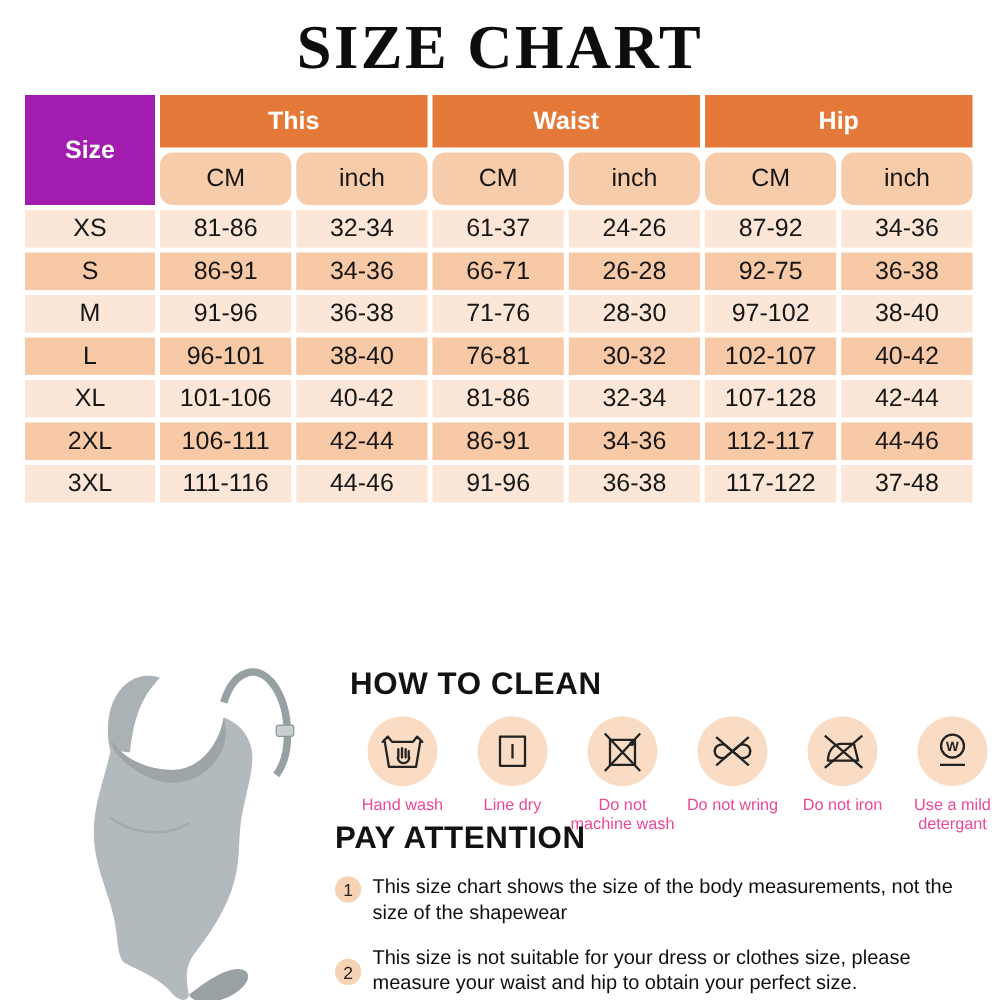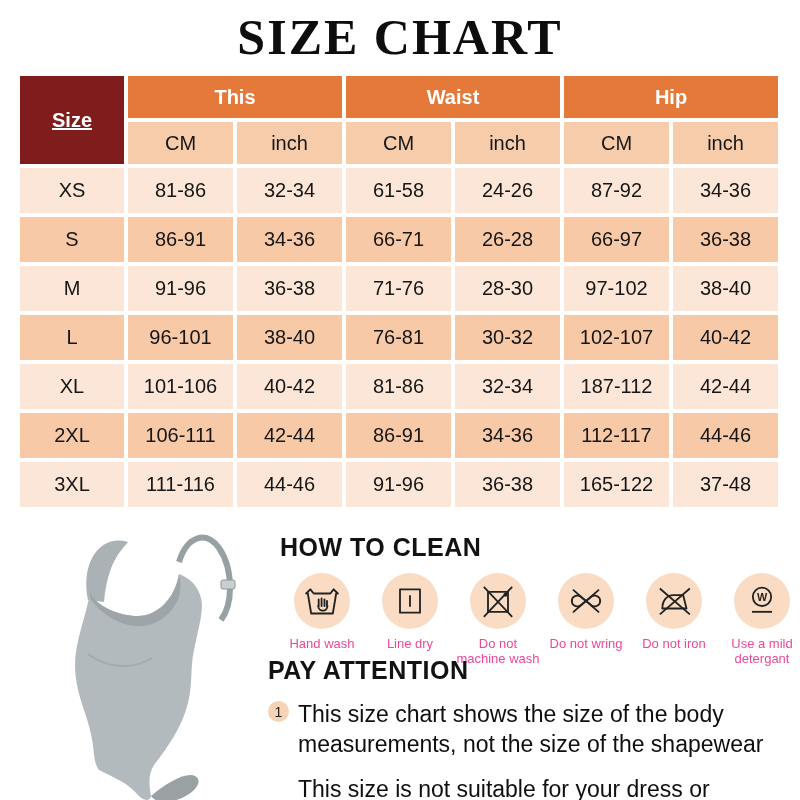"Size" th.size-head { background: #7f1d1d -> #a21caf; text-decoration: underline -> none }
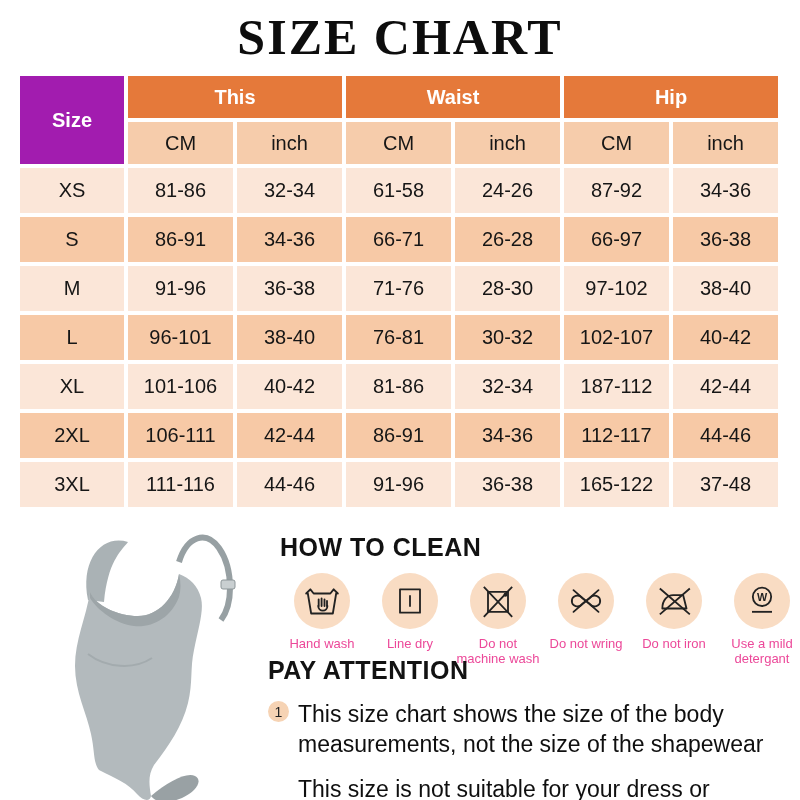"CM" th.unit { border-radius: none -> 10px }
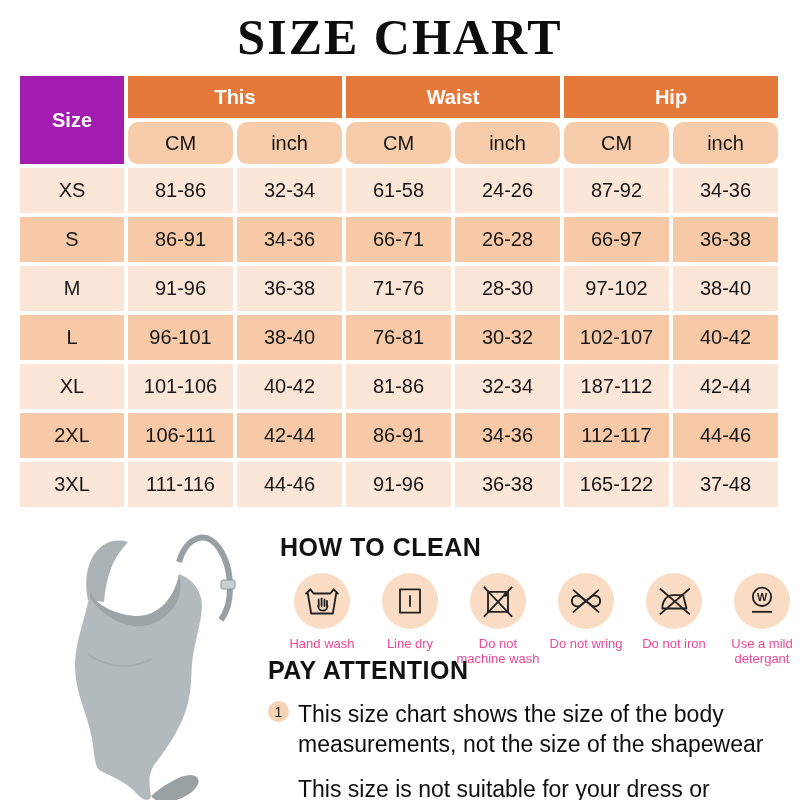"XS" tr.data td { height: 45px -> 30px }
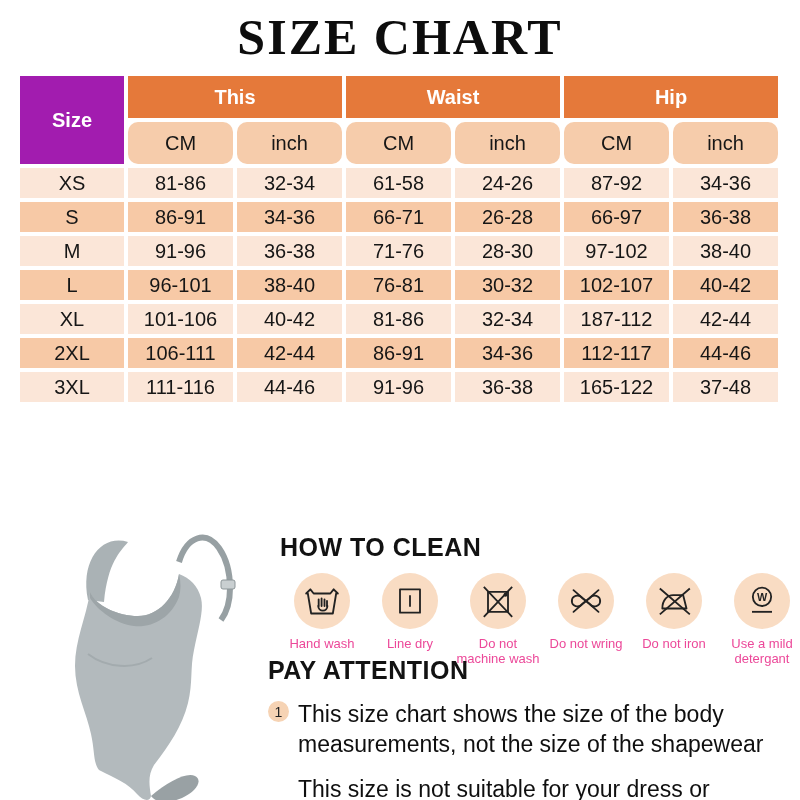"61-58" td { text: 61-58 -> 61-37 }
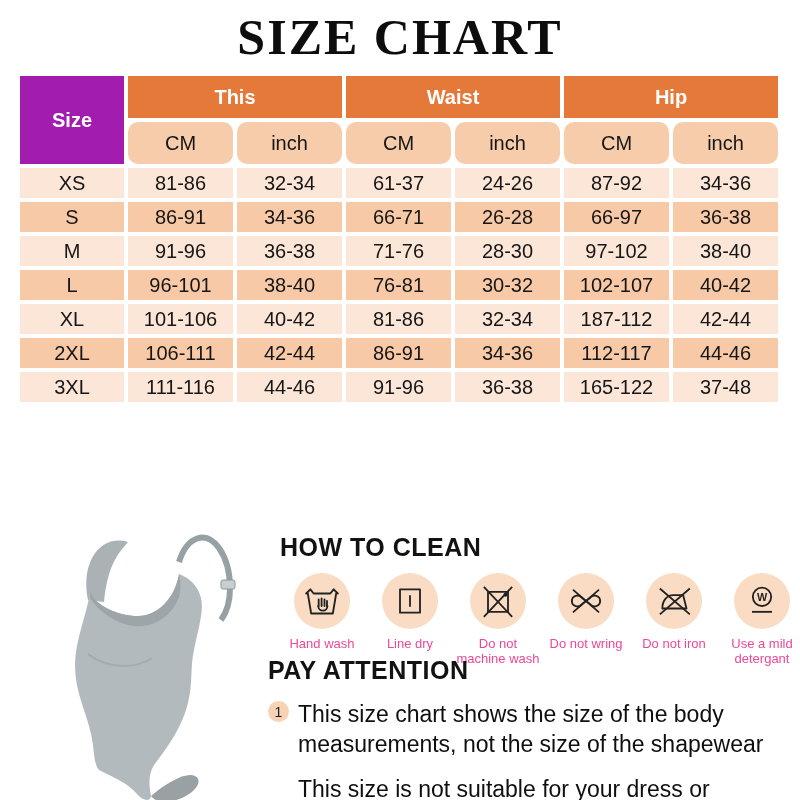"66-97" td { text: 66-97 -> 92-75 }
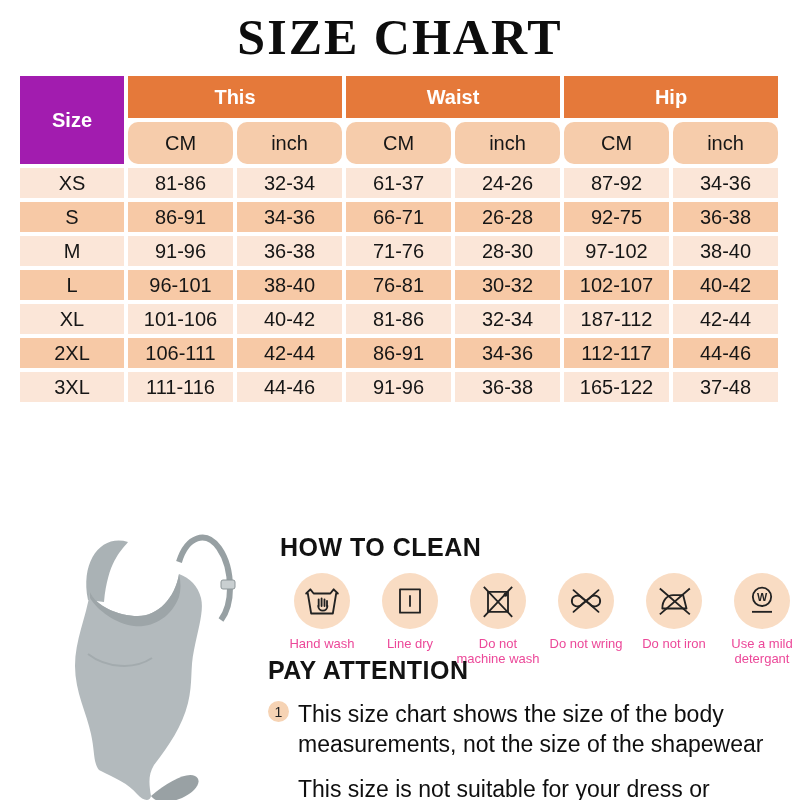"187-112" td { text: 187-112 -> 107-128 }
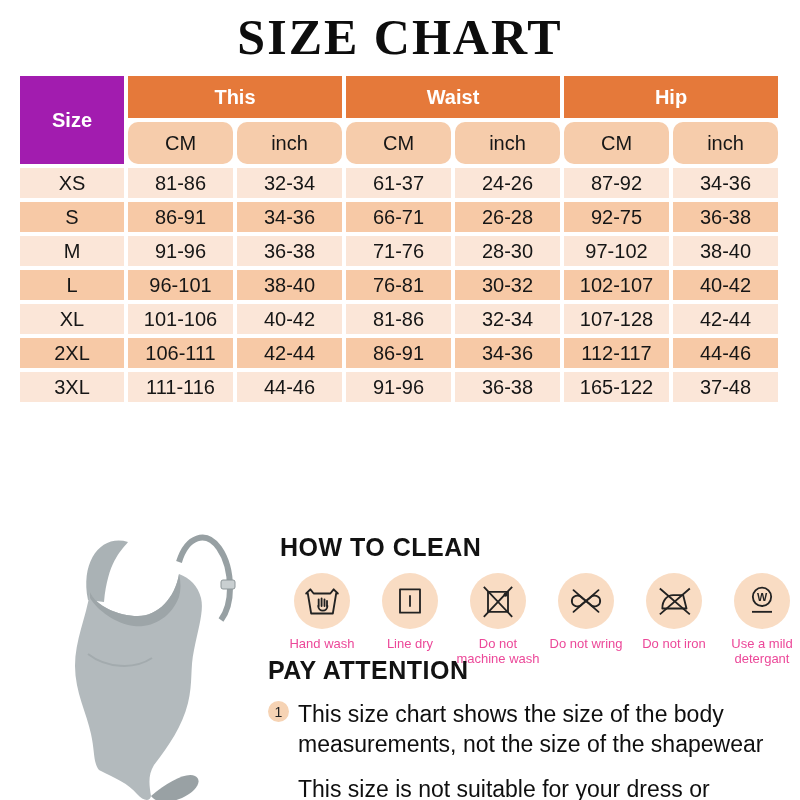"165-122" td { text: 165-122 -> 117-122 }
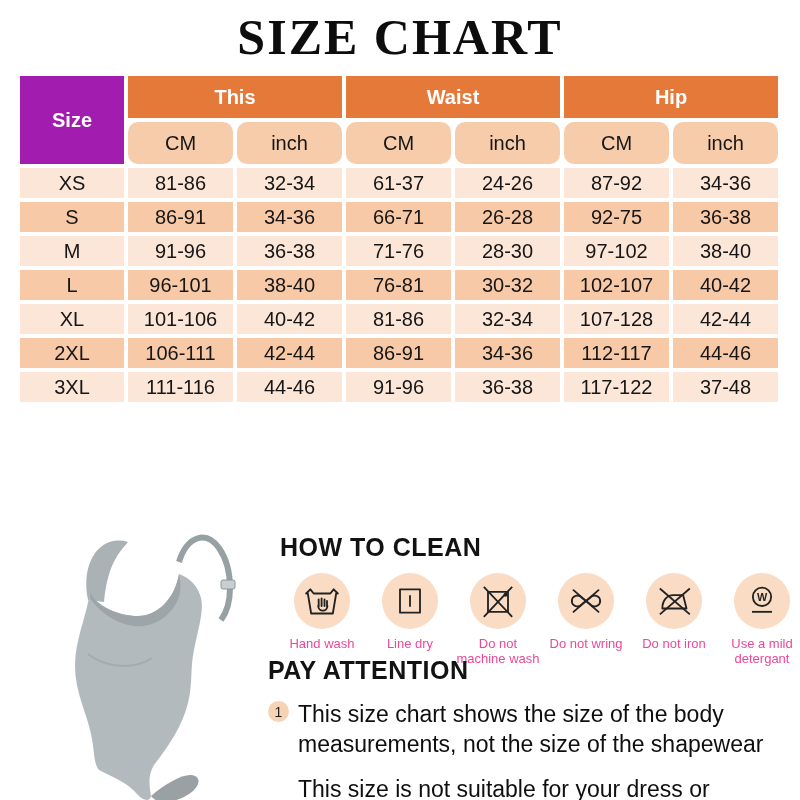"This size chart shows the" .note-text { font-size: 23px -> 16px }
